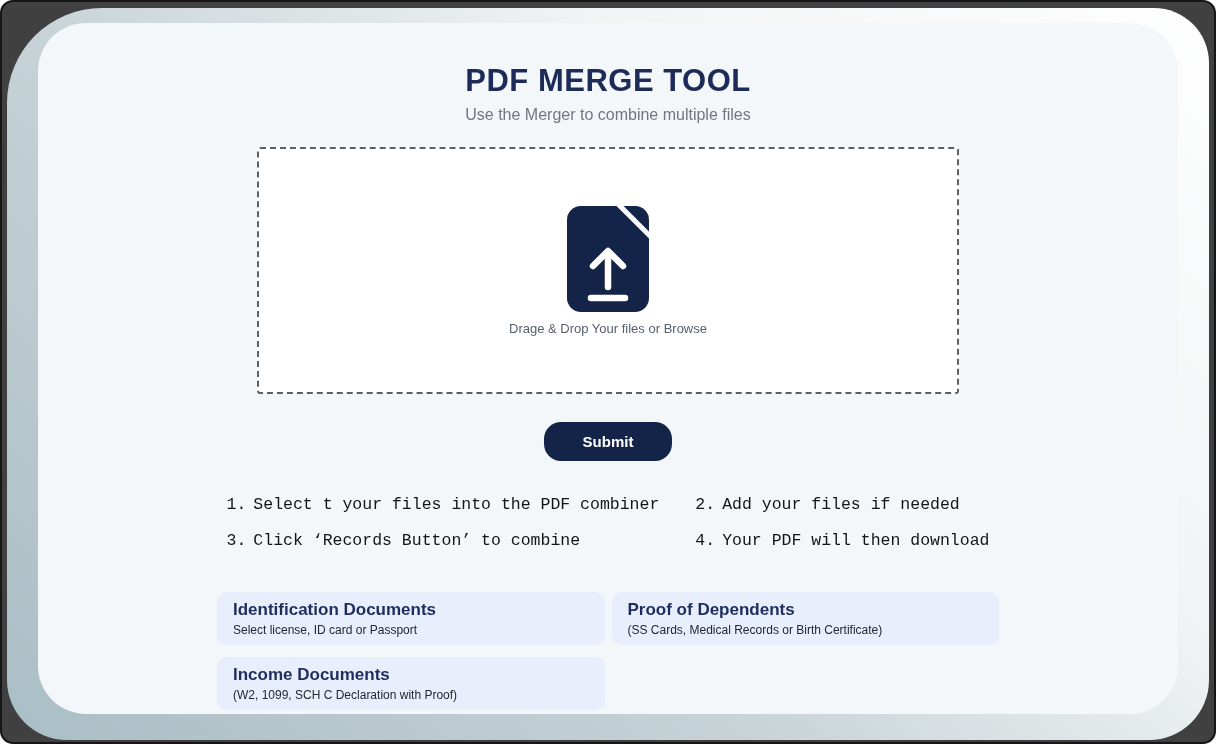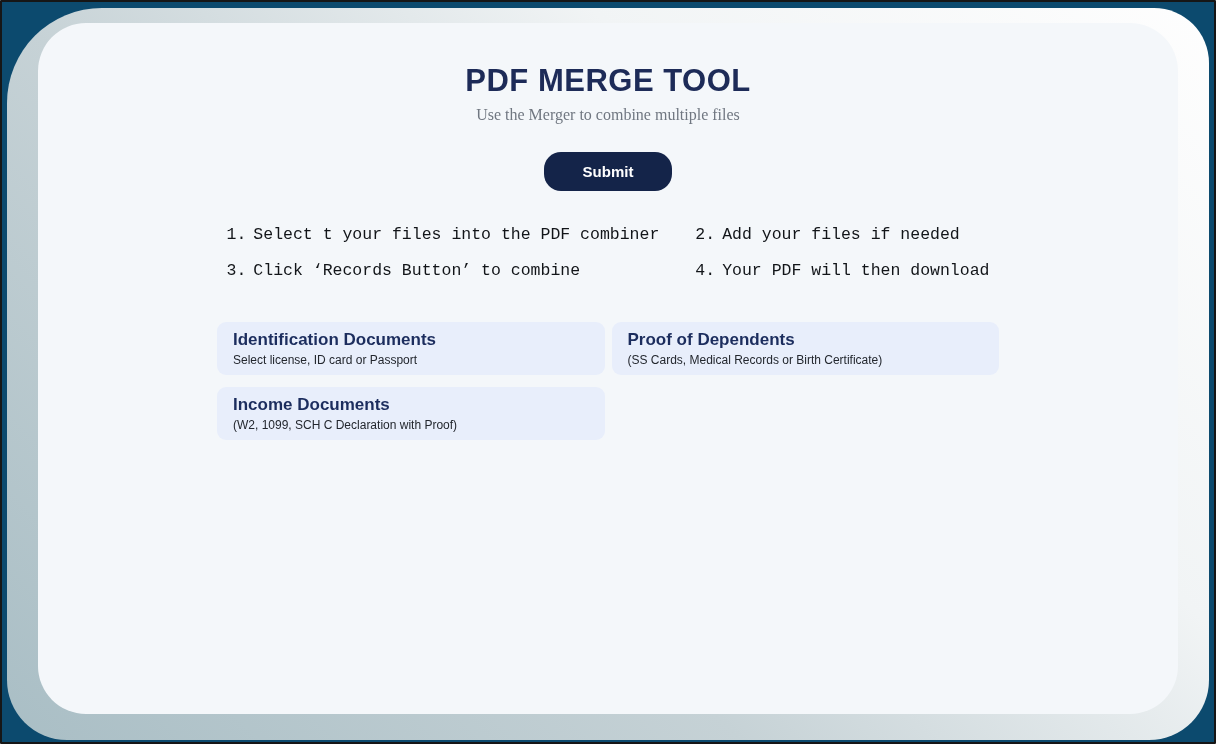"PDF MERGE TOOL" .frame { background: #0c4a6e -> #404040; border-radius: 1px -> 13px }
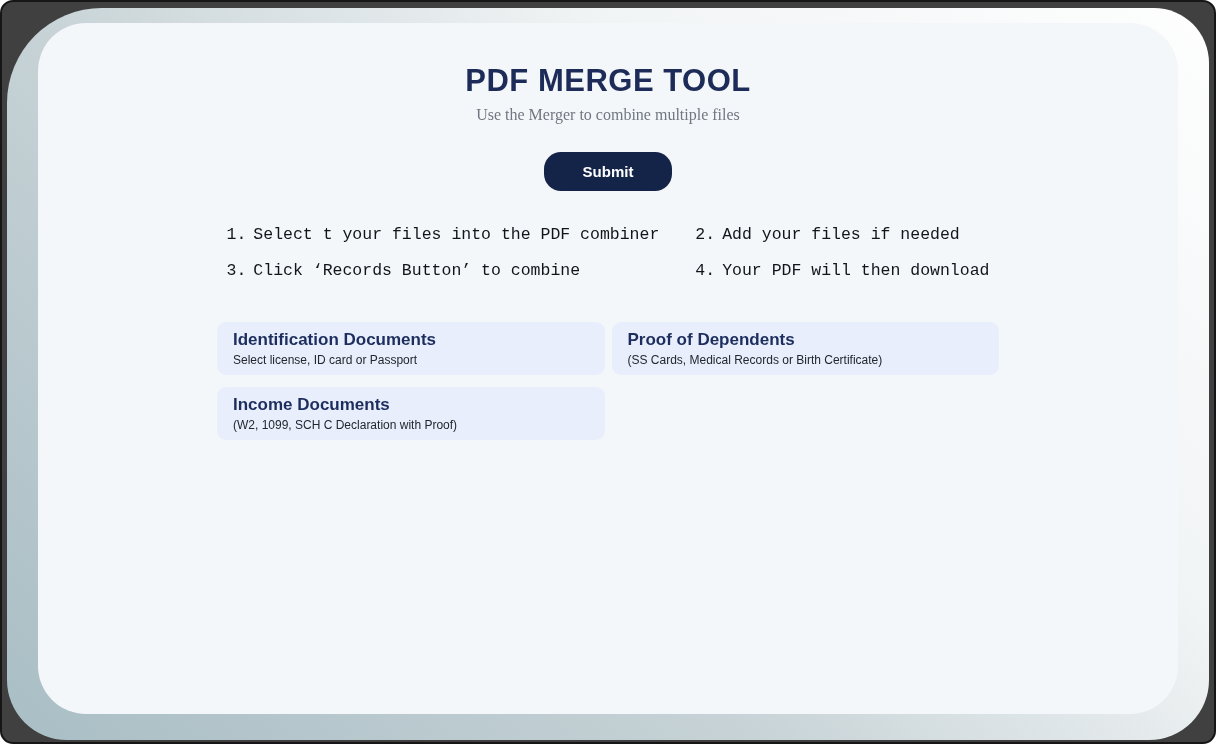"Use the Merger to combine" .page-subtitle { font-family: Liberation Serif, serif -> none }
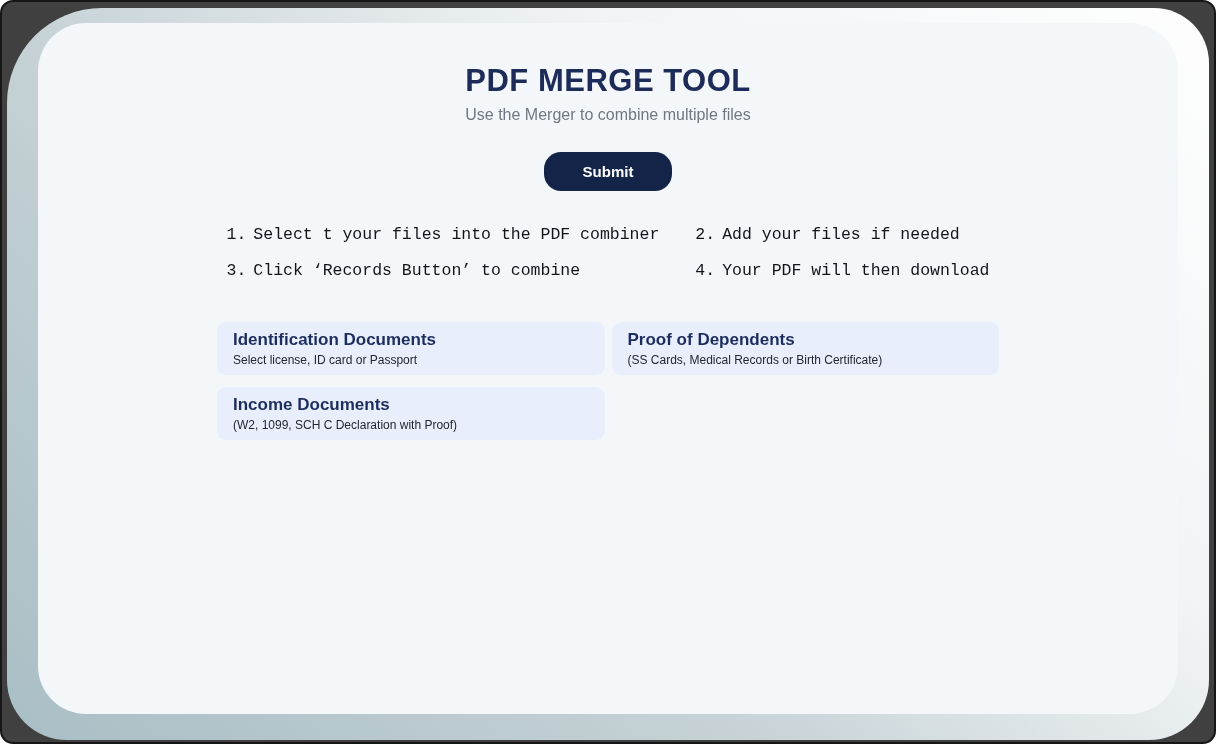"Drage & Drop Your files" div.dropzone { html: none -> <div> <svg> <rect></rect> <line></line> <path></path> <line></line> <line></line> </svg> <div>Drage &amp; Drop Your files or Browse</div> </div> }
